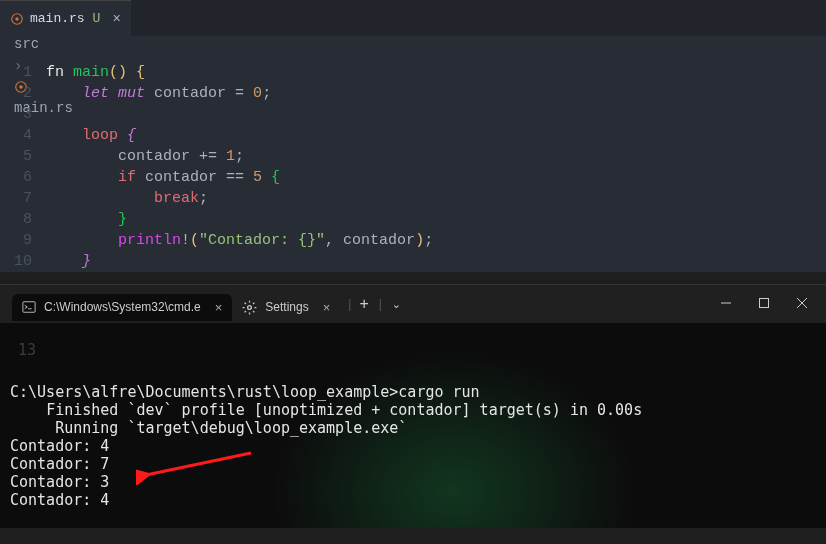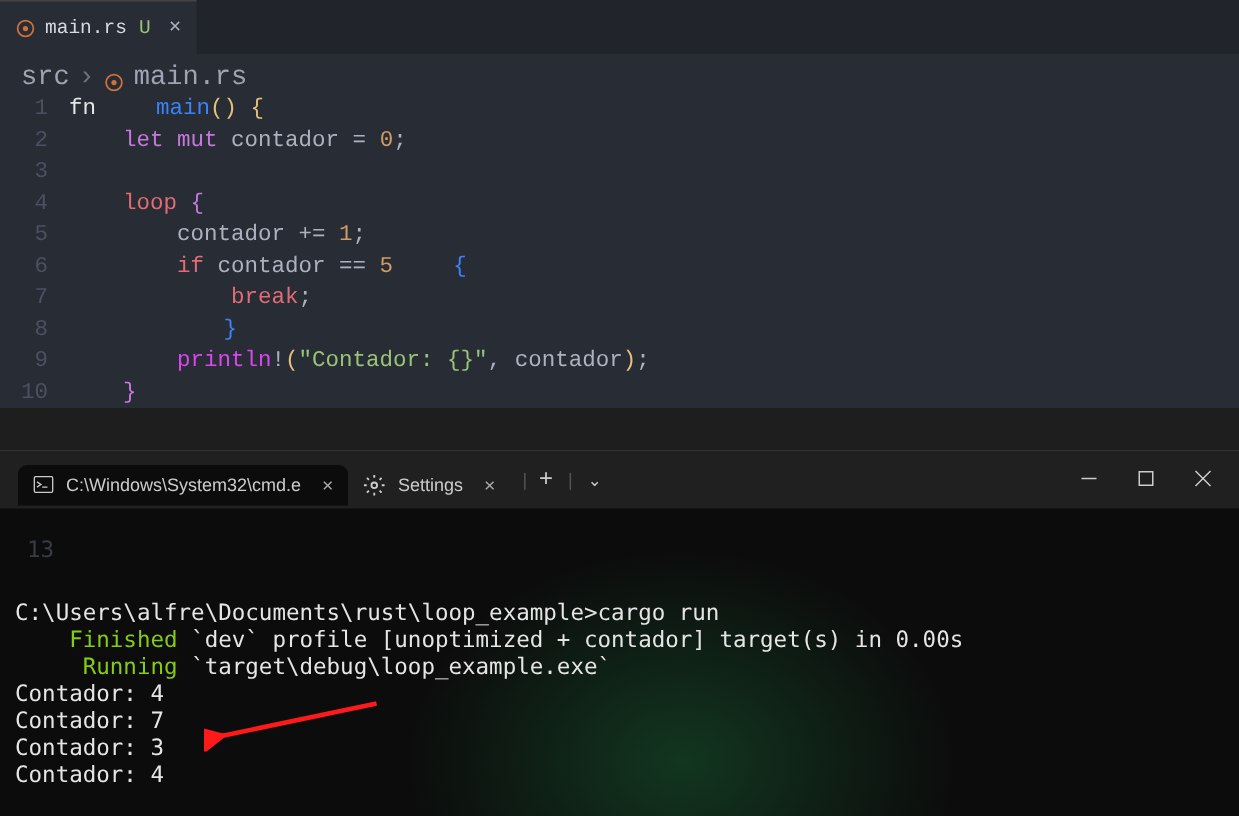"src" .breadcrumbs { align-items: flex-end -> flex-start; flex-direction: none -> column; font-size: 18px -> 14px }
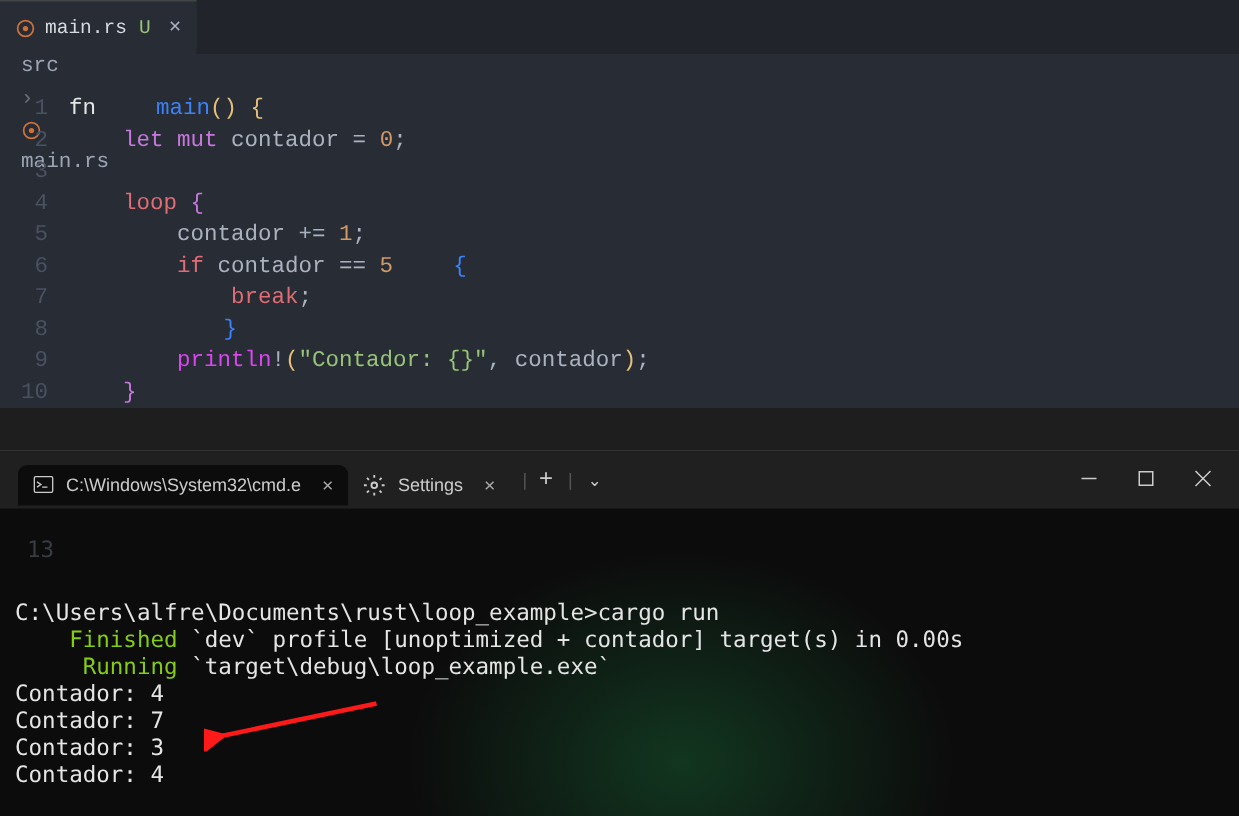"main" .tok-fn { color: #3b82f6 -> #22c55e; margin-left: 31px -> none }
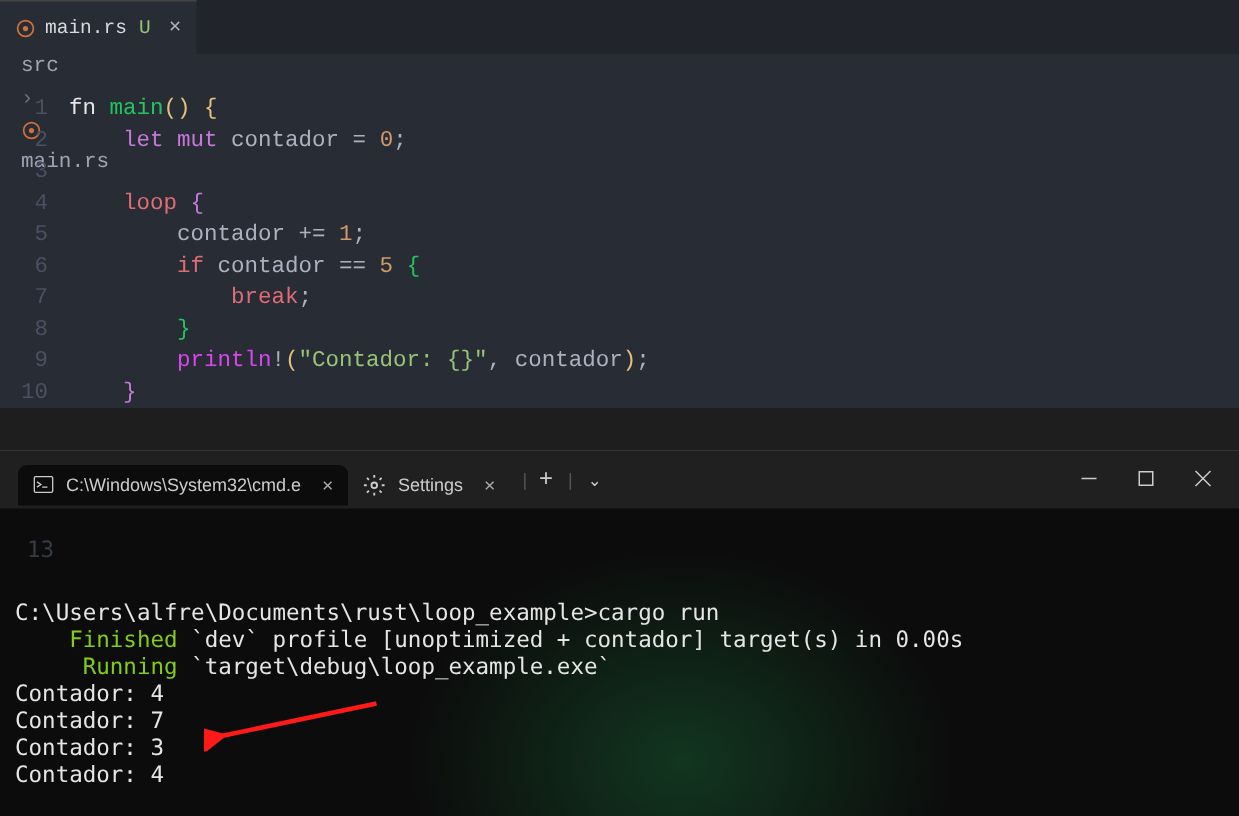"let" .tok-kw-storage { font-style: none -> italic }
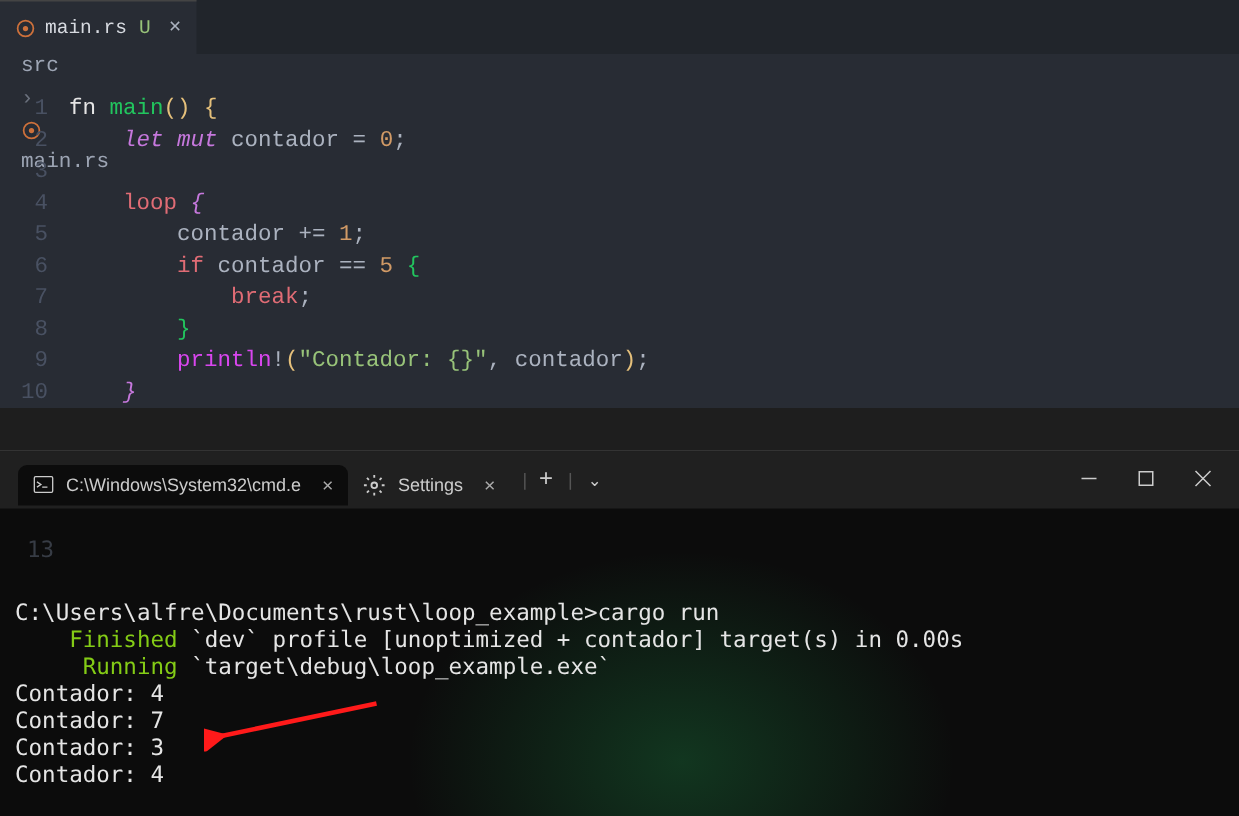"13" .terminal-panel { bottom: 0 -> 16px }
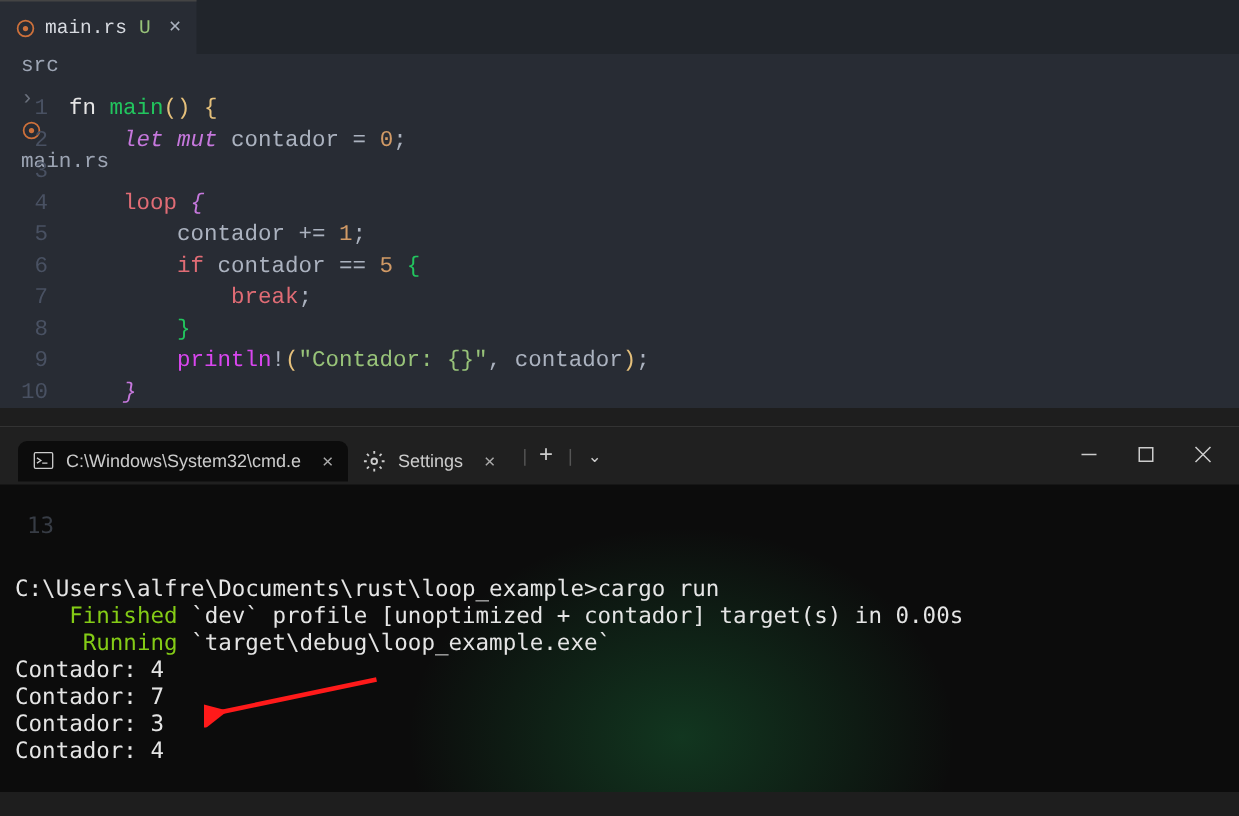"Finished" .term-green { color: #84cc16 -> #e5e5e5 }
